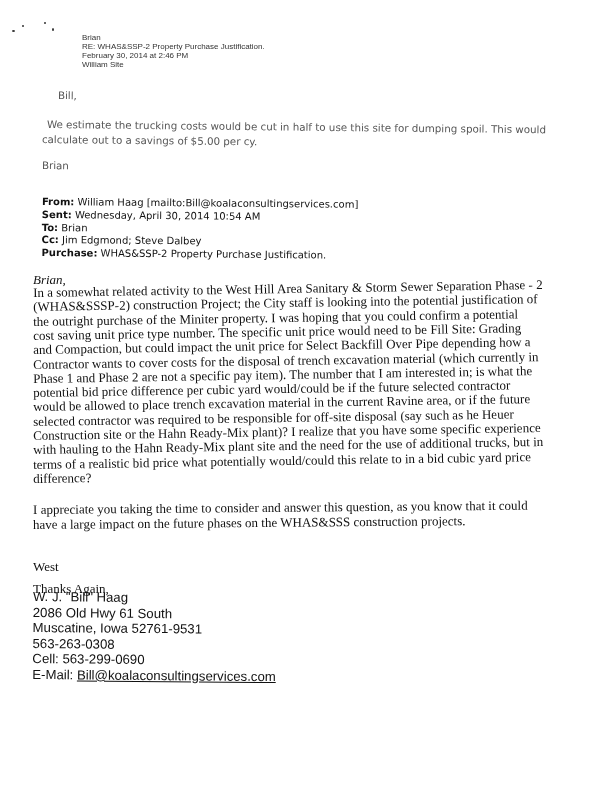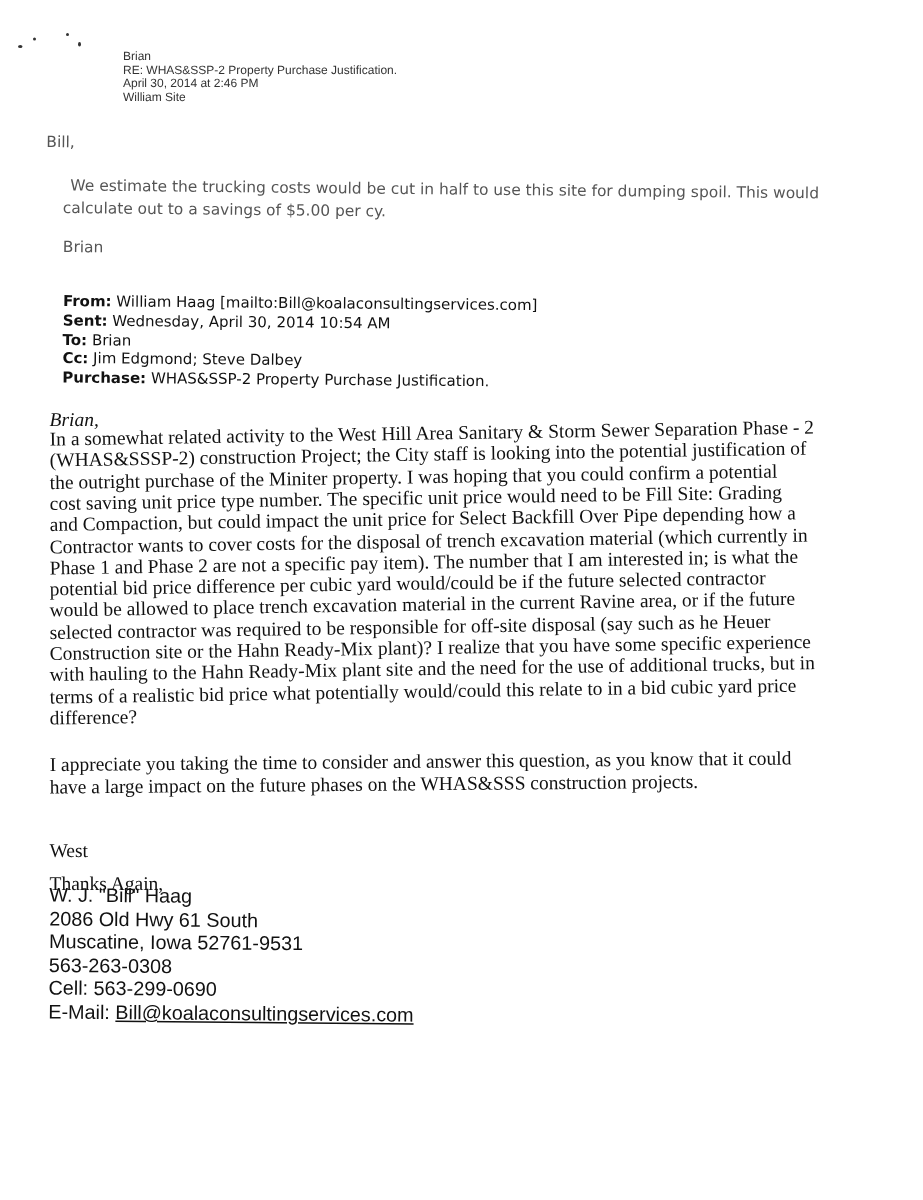"April 30, 2014 at 2:46" div { text: April -> February }
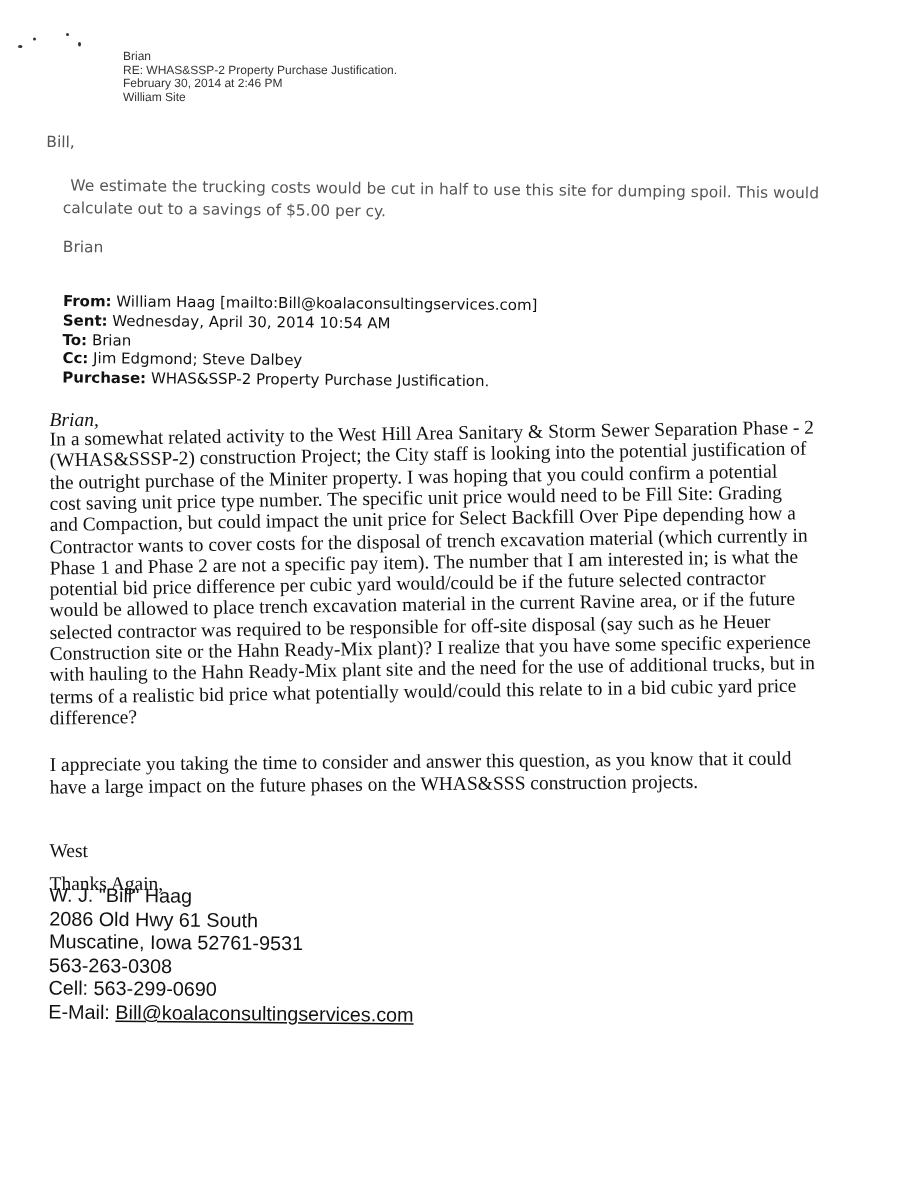"Bill," div.reply { left: 31px -> 58px }
